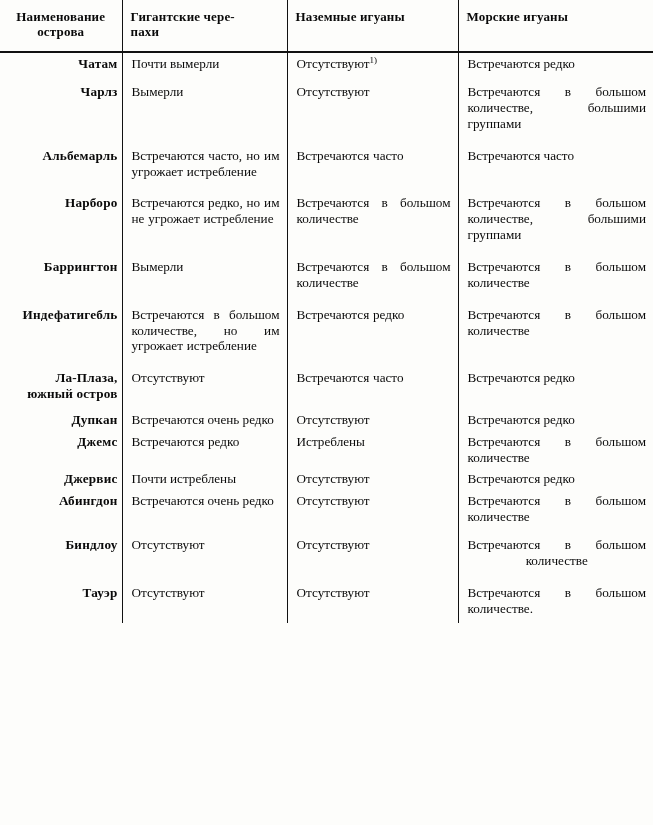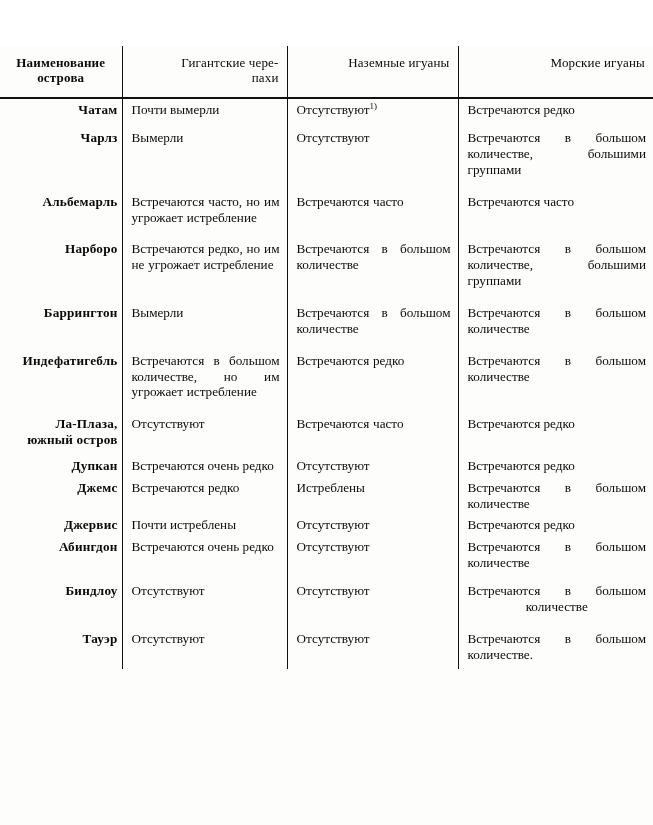"Наименование" table.data-table { margin-top: 46px -> none }
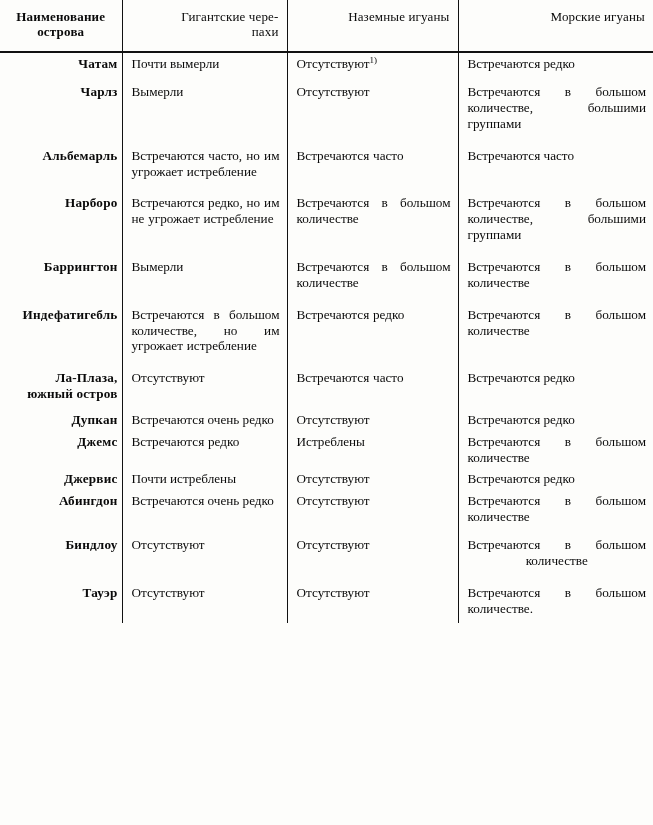"Гигантские чере-" thead th { font-weight: normal -> bold; text-align: right -> left }
